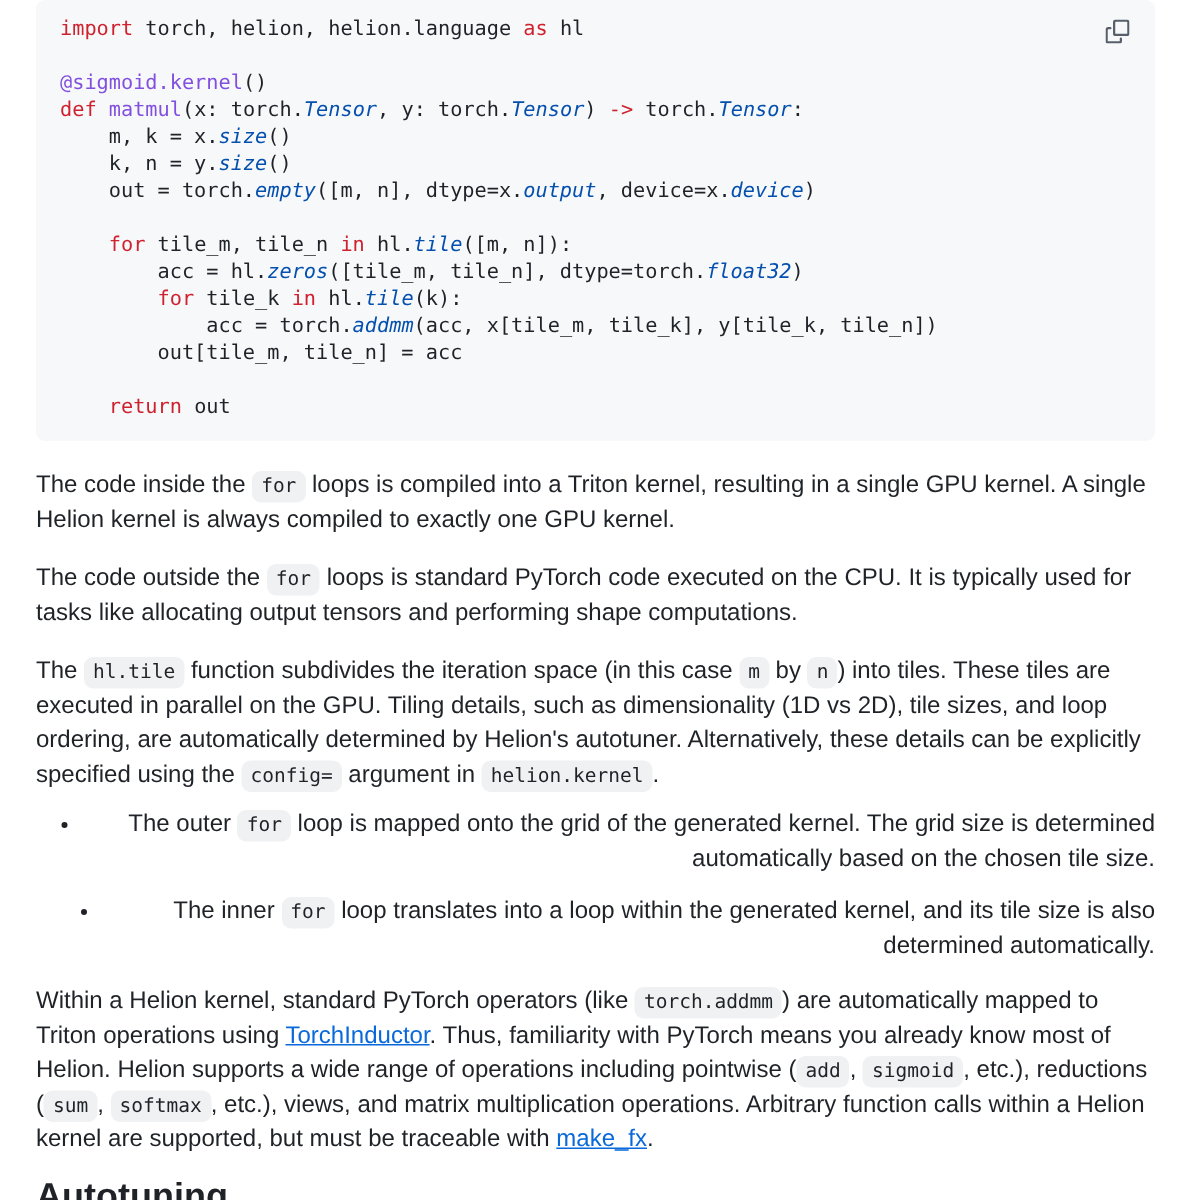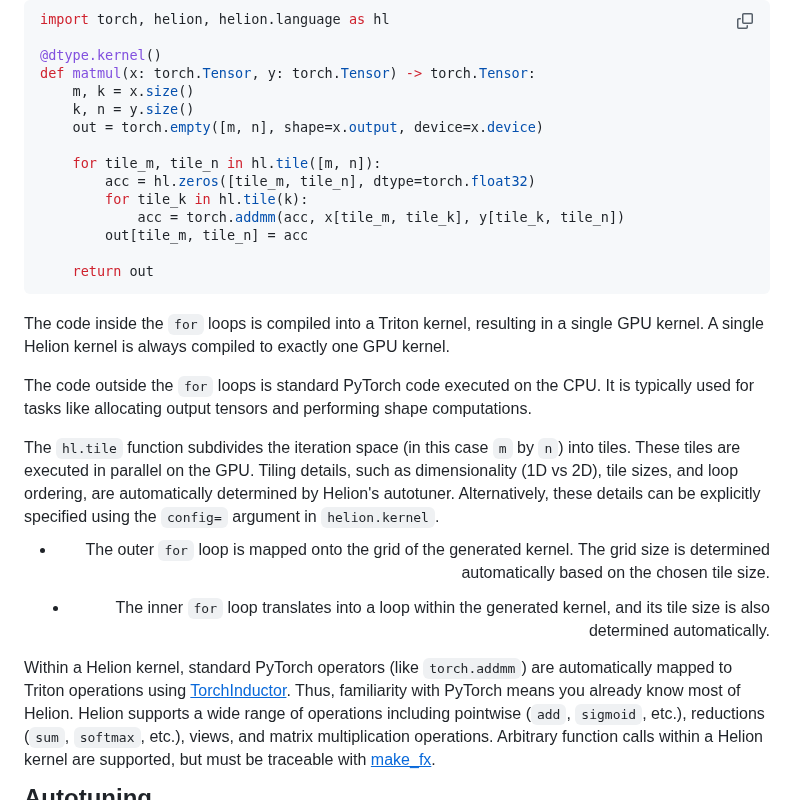"@dtype.kernel" span.tok-e { text: @dtype.kernel -> @sigmoid.kernel }
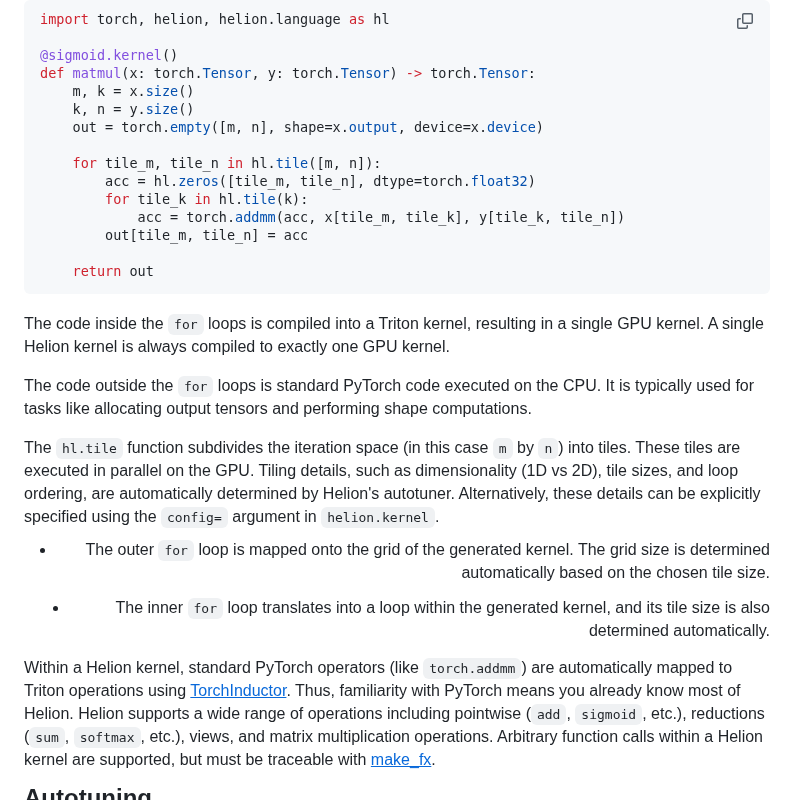"Tensor" .tok-c { font-style: none -> italic }
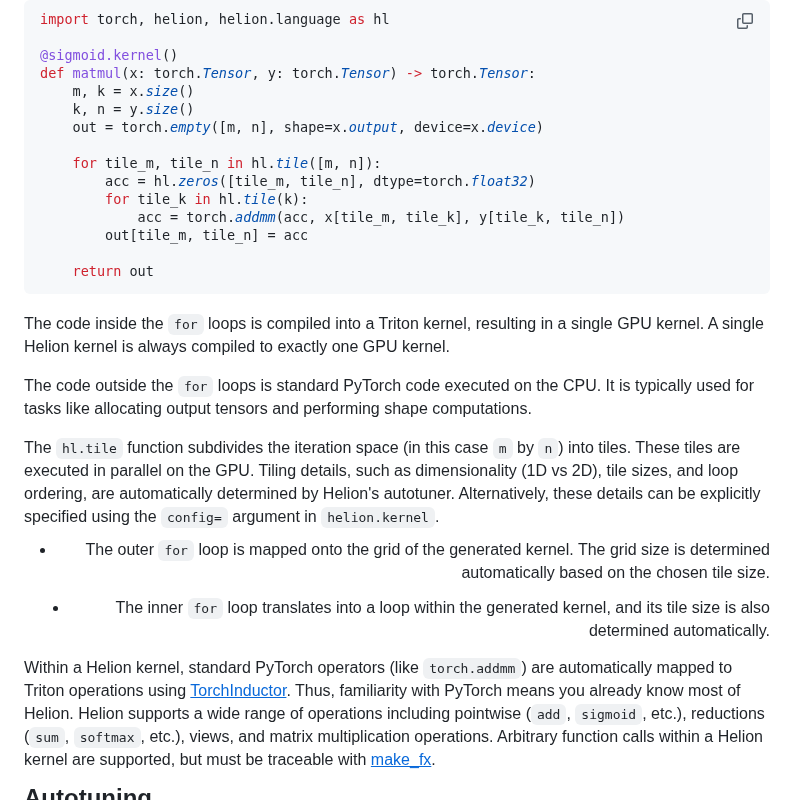"([m, n], shape=x." span { text: shape -> dtype }
